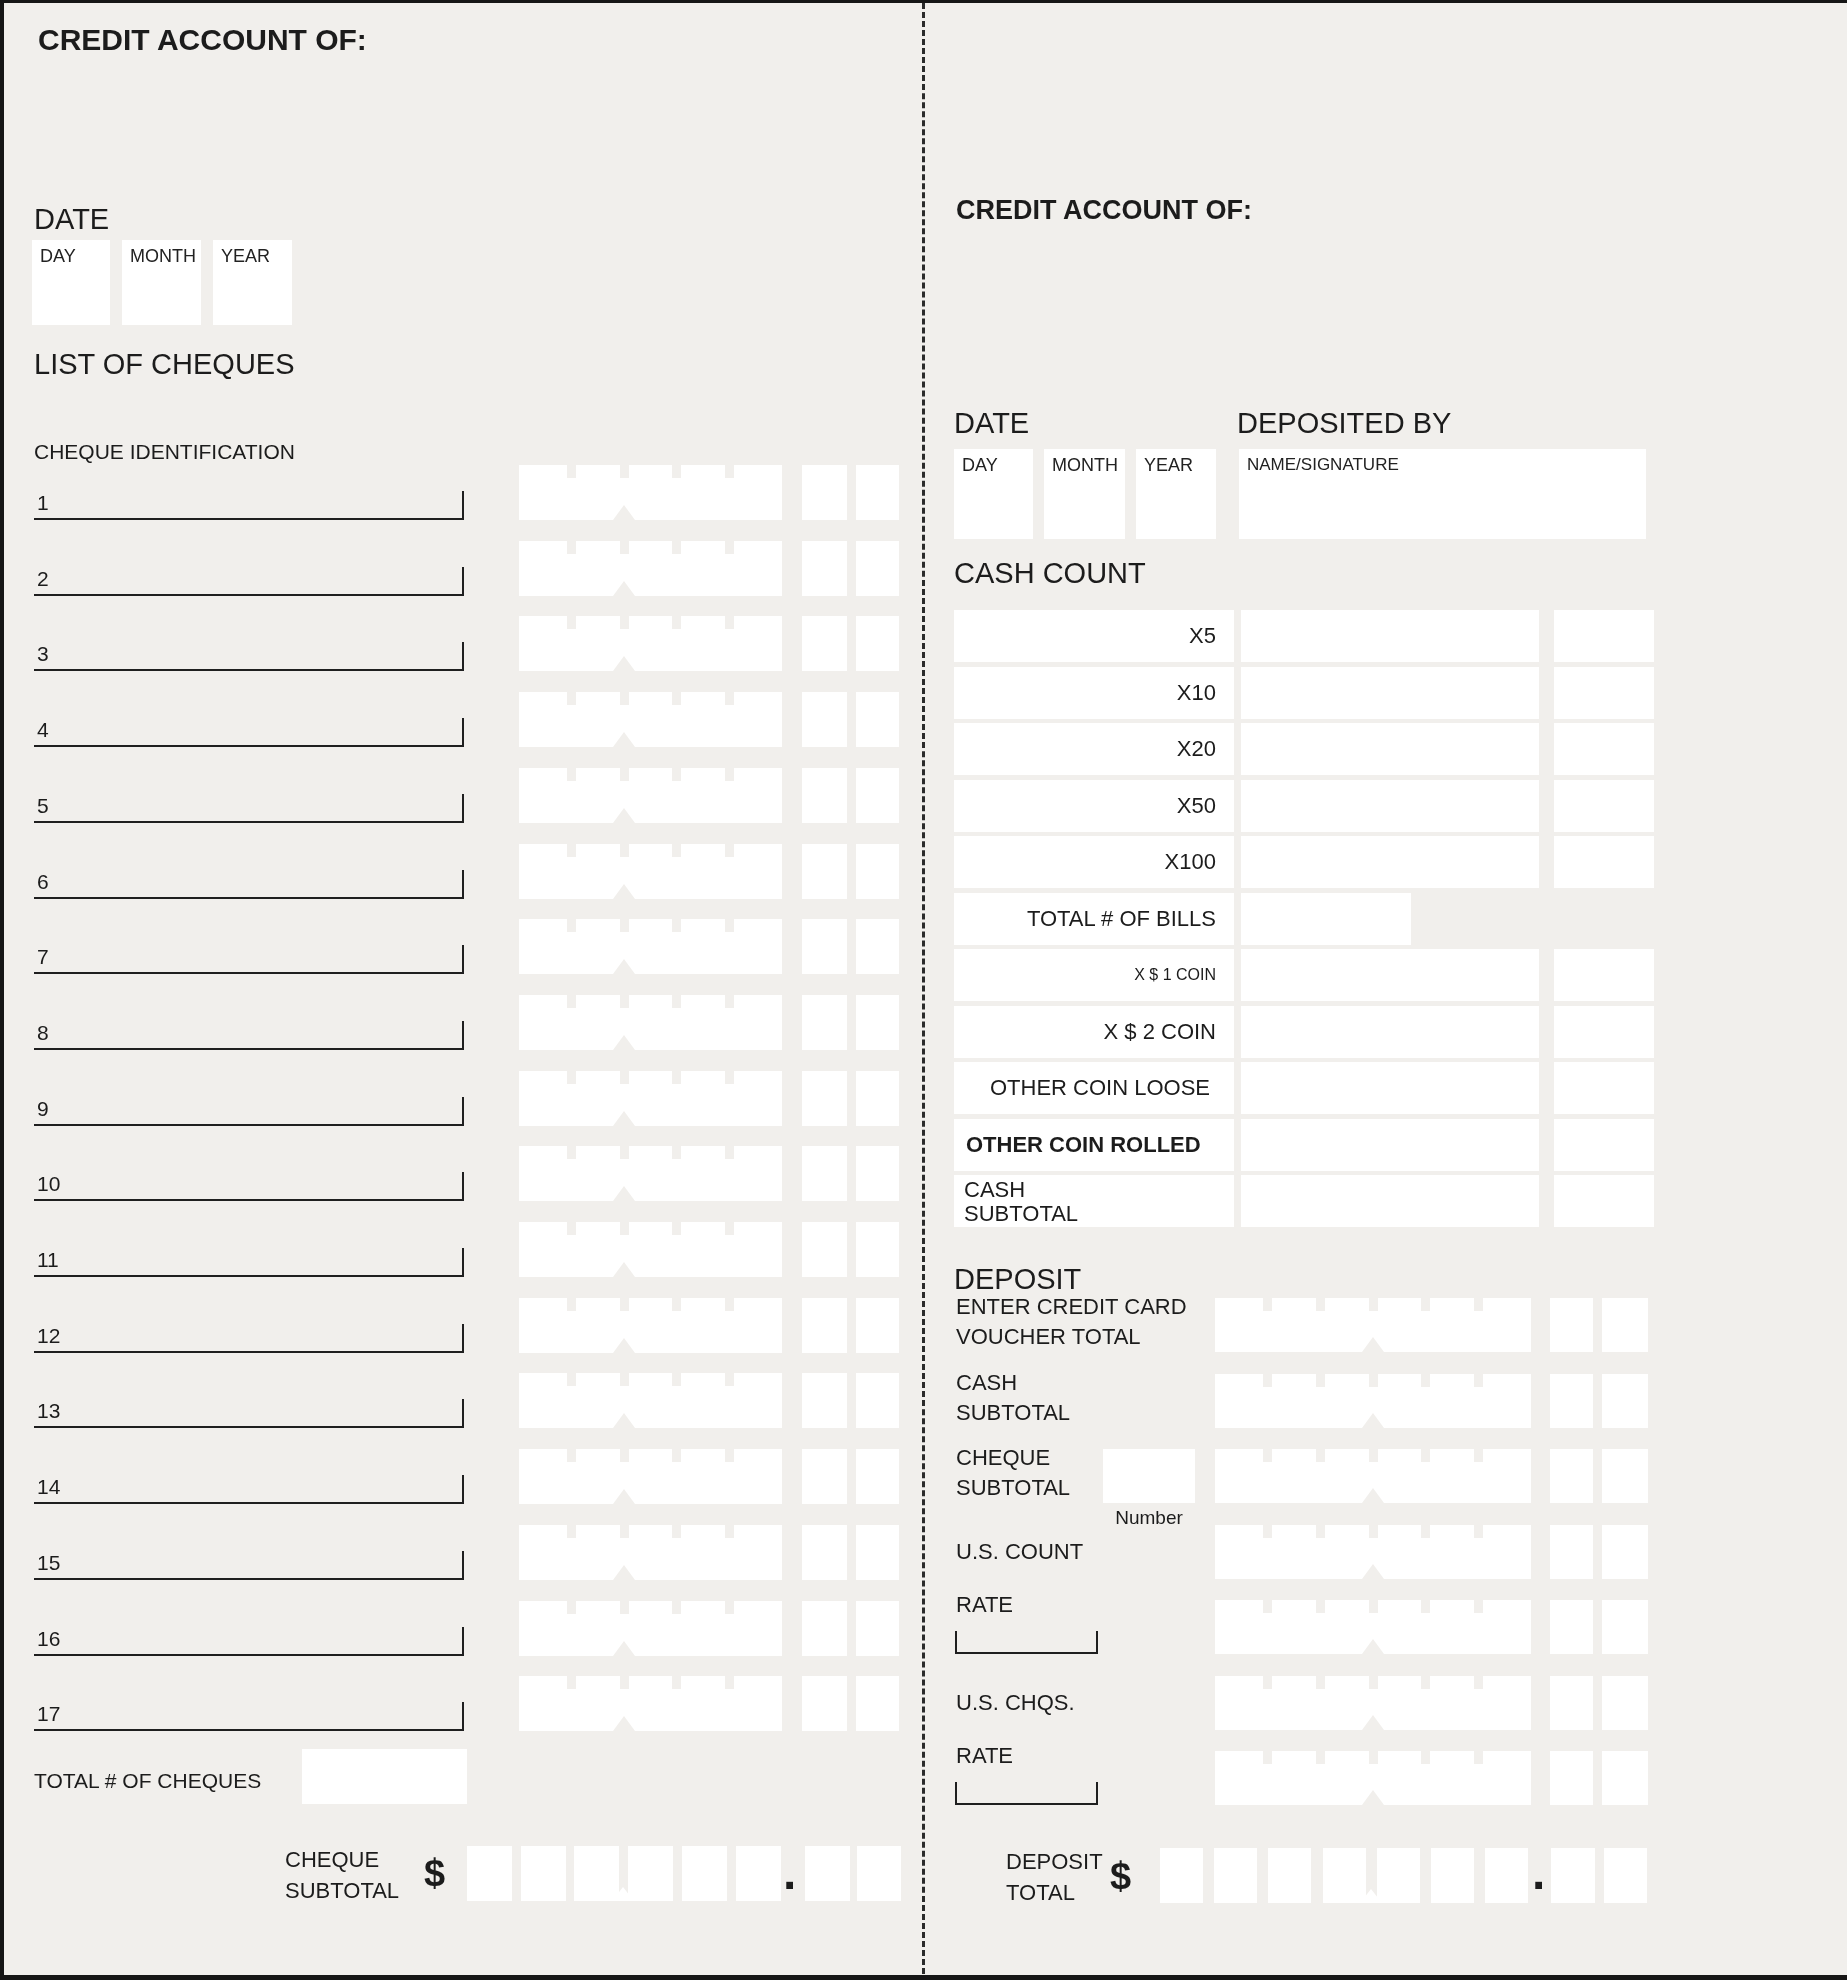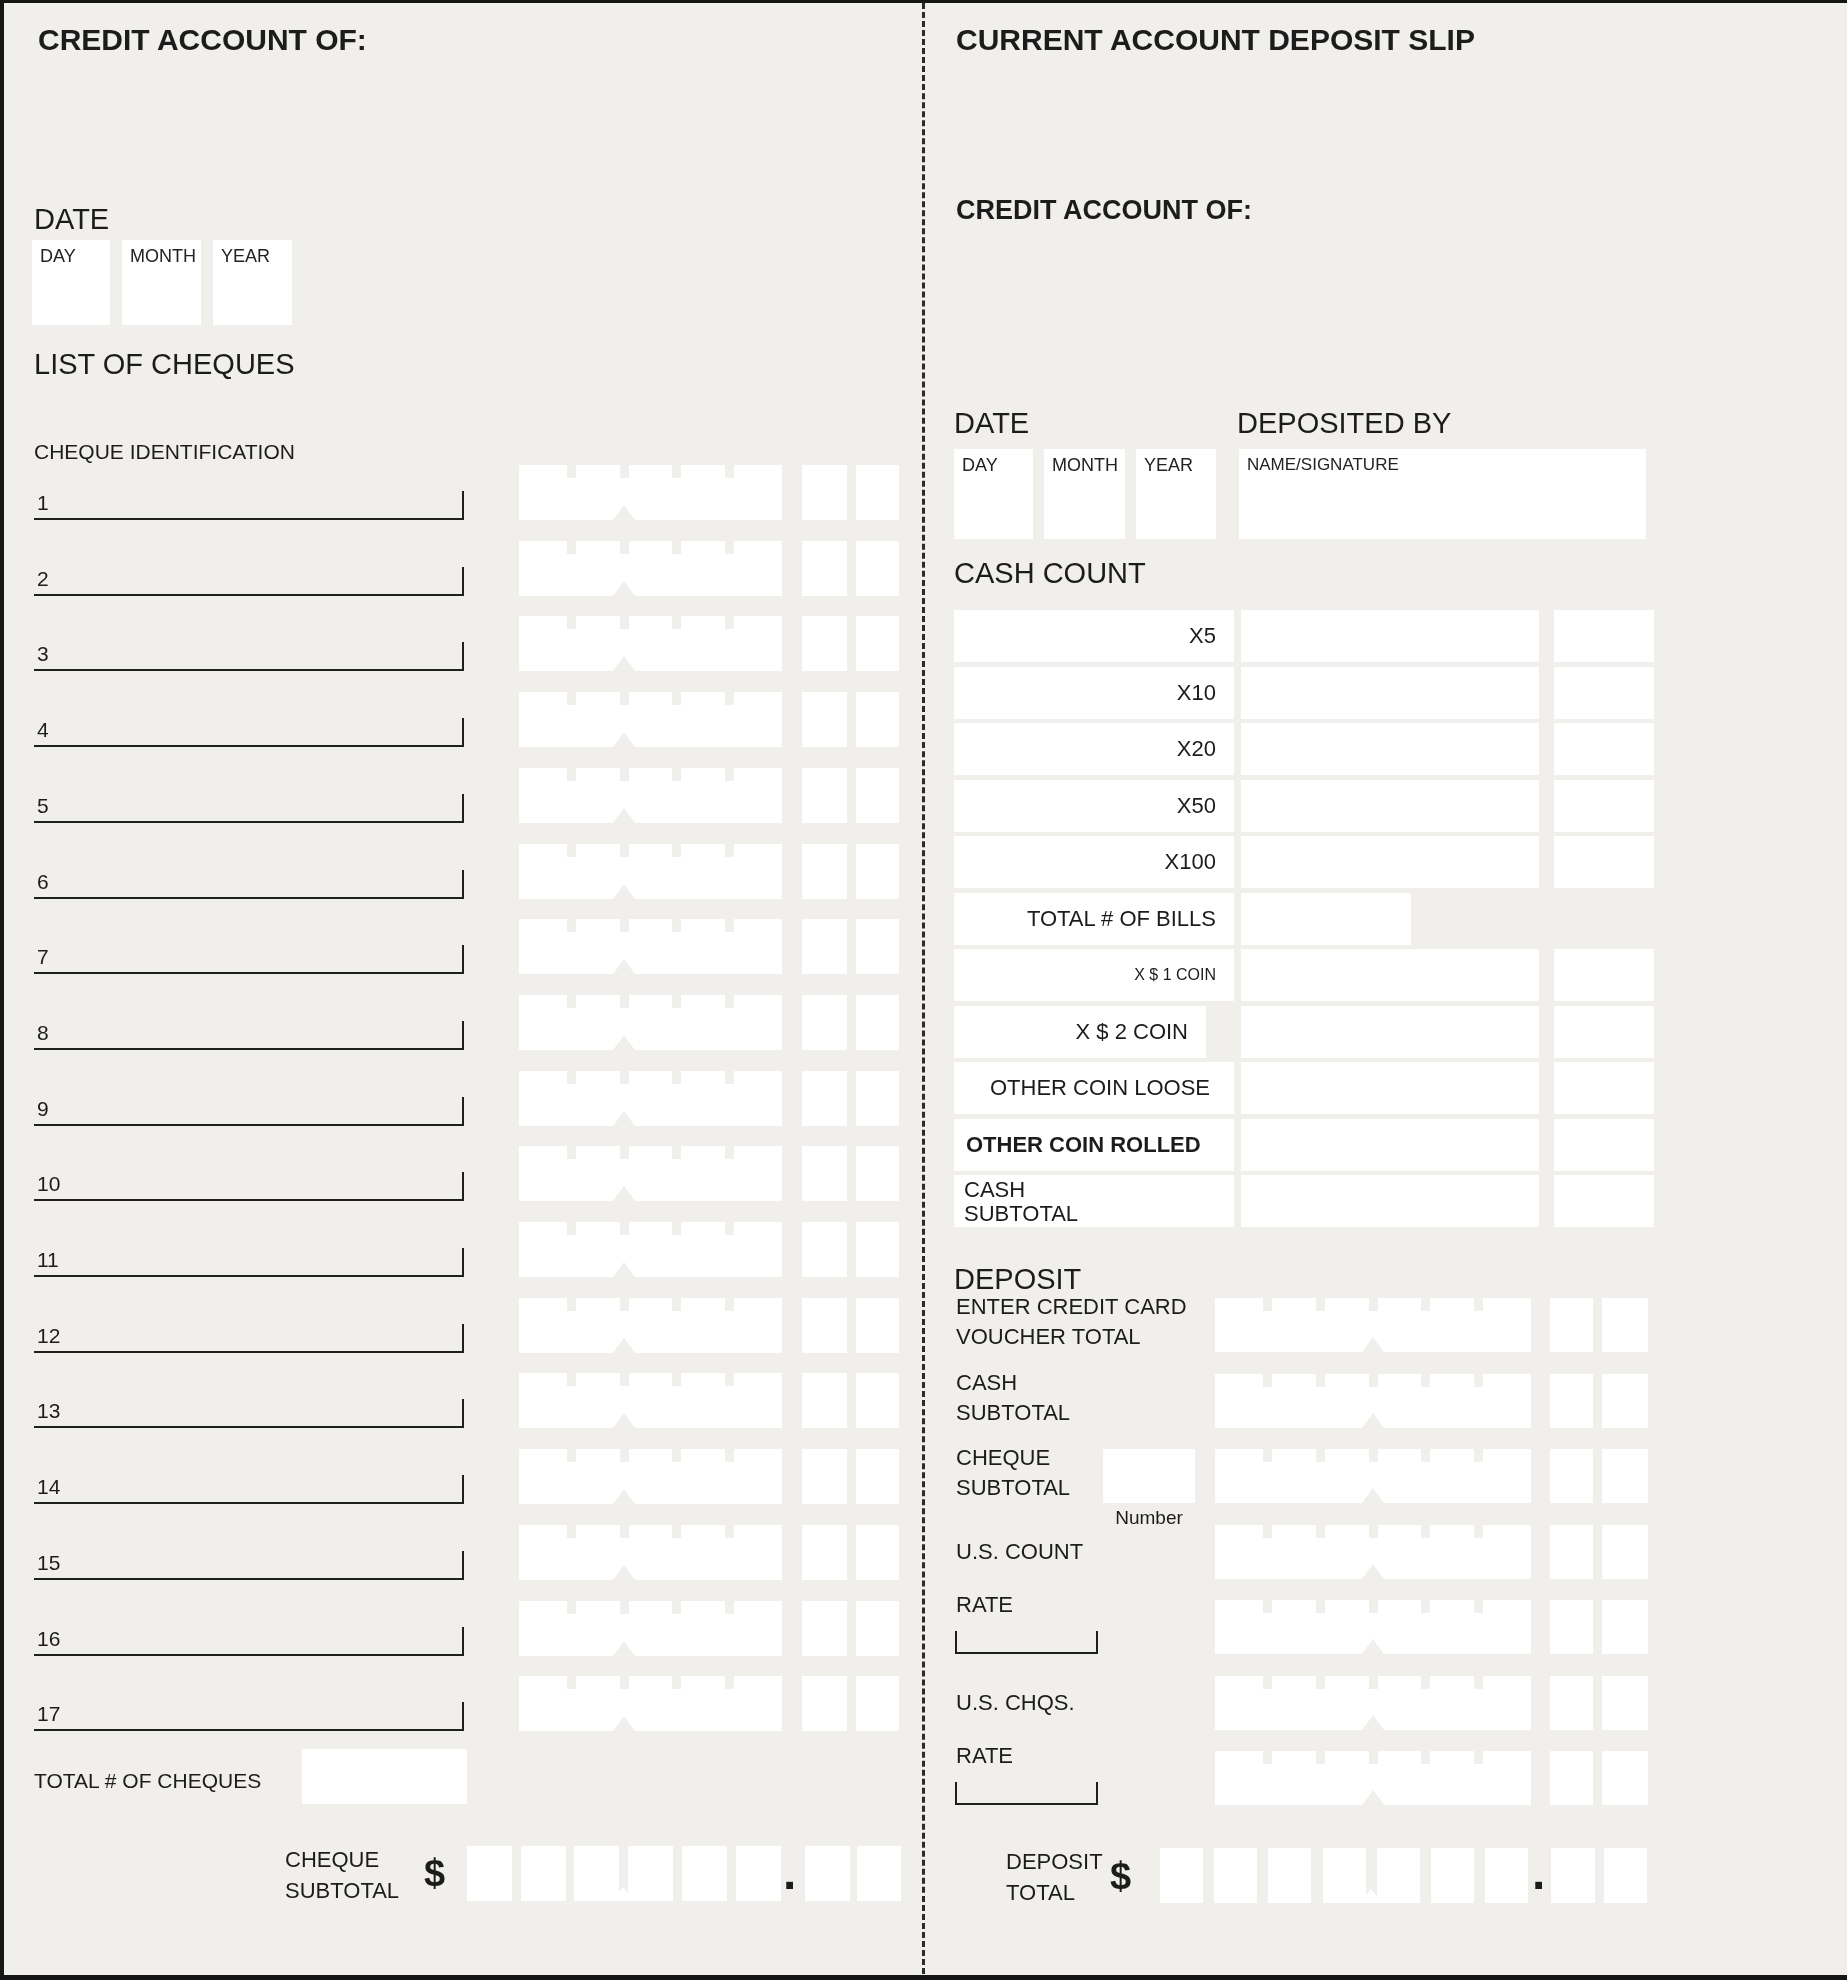"CURRENT ACCOUNT DEPOSIT SLIP" div.t { html: <div>CURRENT ACCOUNT DEPOSIT SLIP</div> -> none }
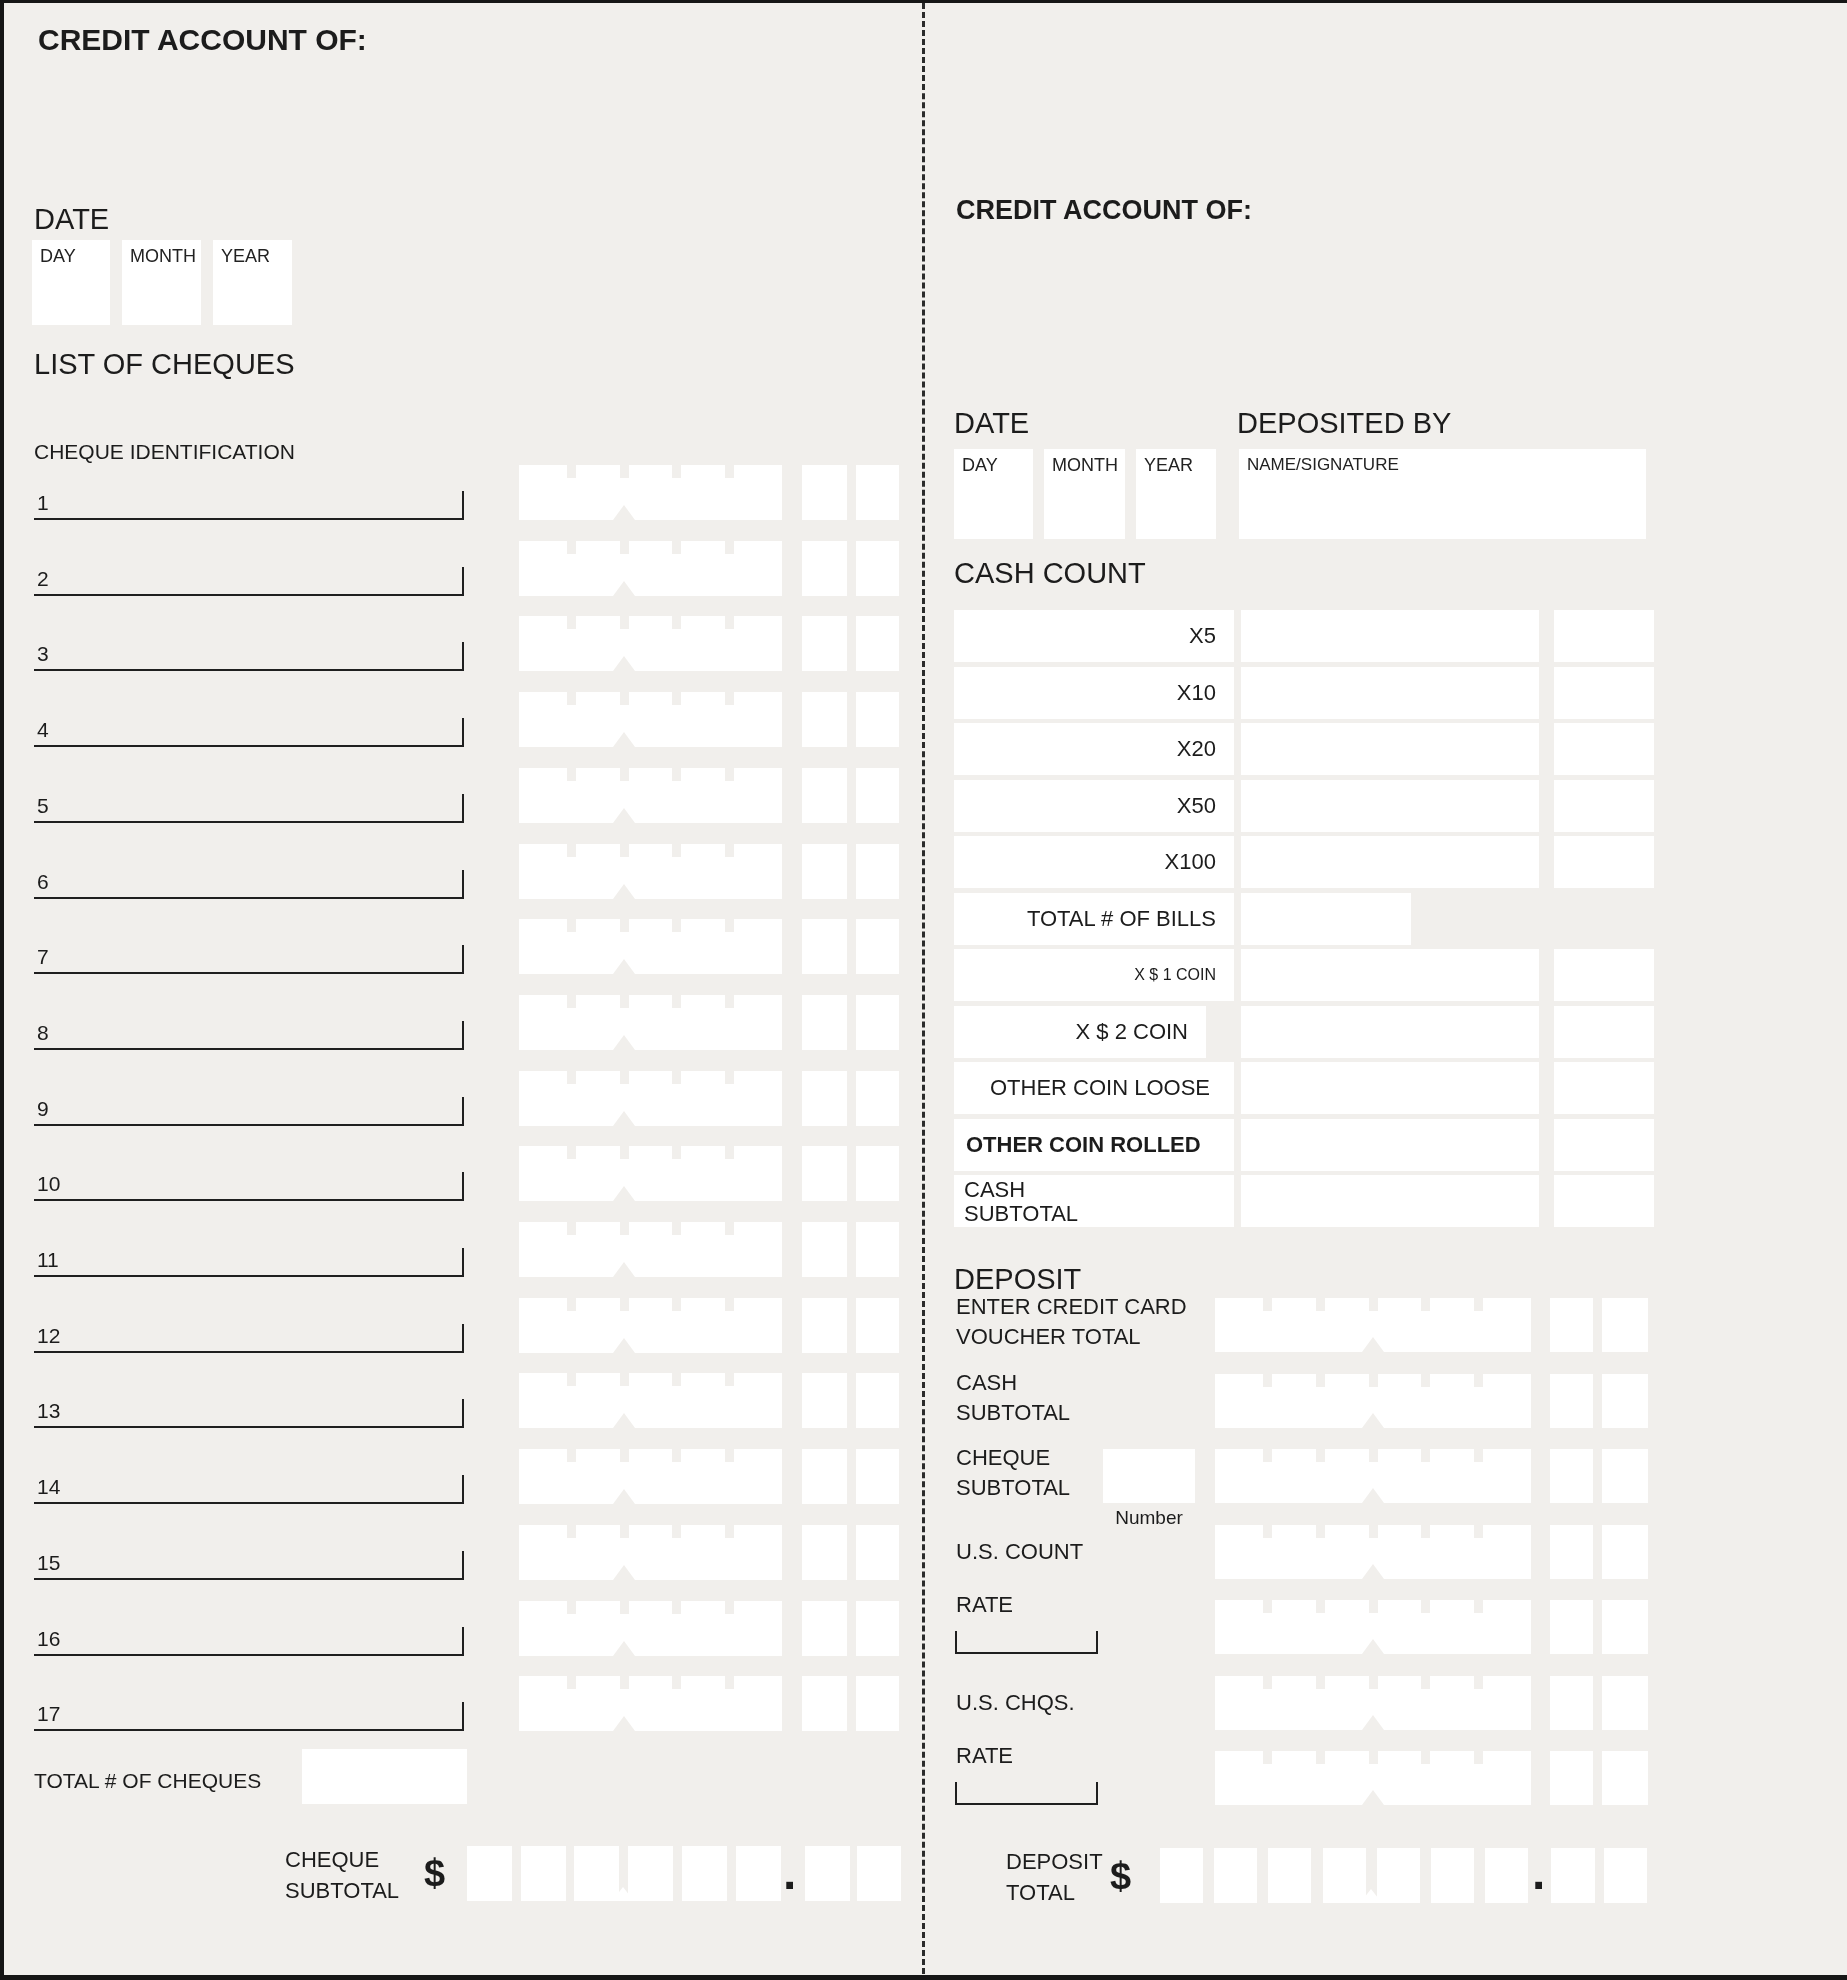"X $ 2 COIN" div.wbox { width: 252px -> 280px }
